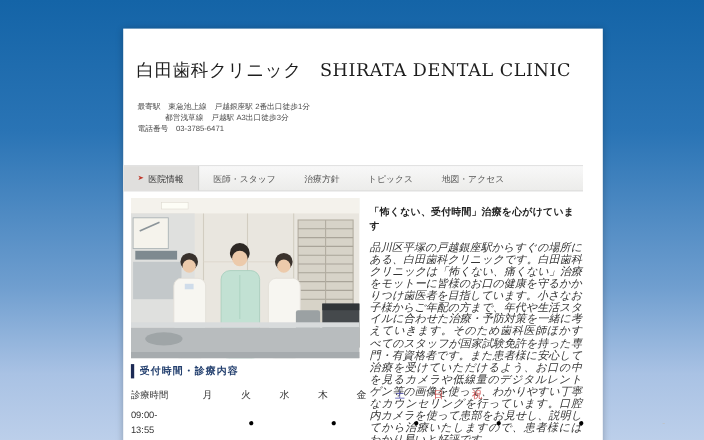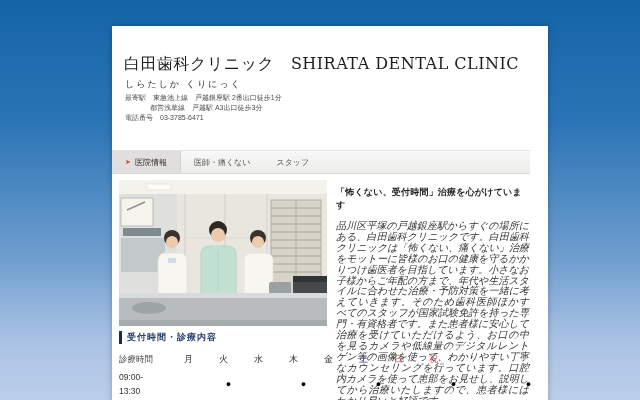"しらたしか くりにっく" div.clinic-subtitle { html: <div>しらたしか くりにっく</div> -> none }
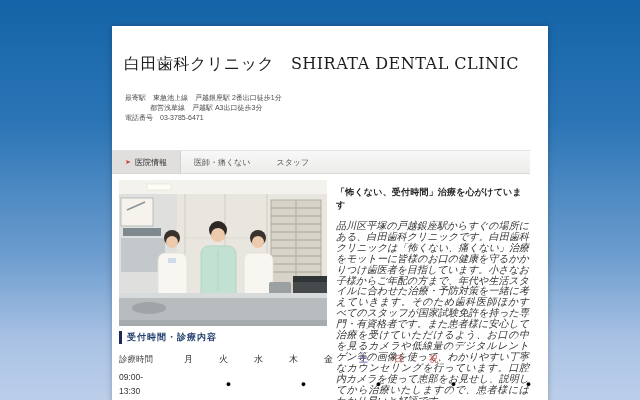"医師・痛くない" span { text: 痛くない -> スタッフ }
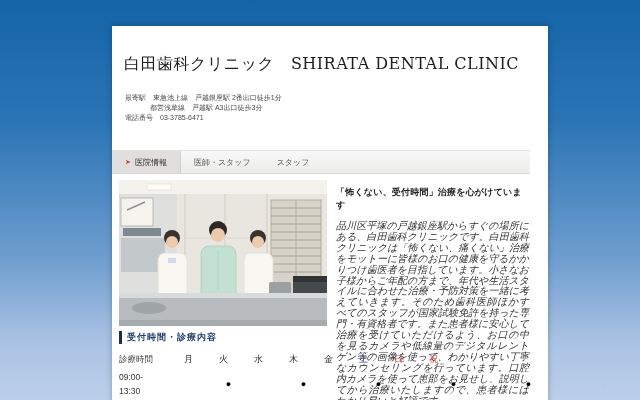"スタッフ" span { text: スタッフ -> 治療方針 }
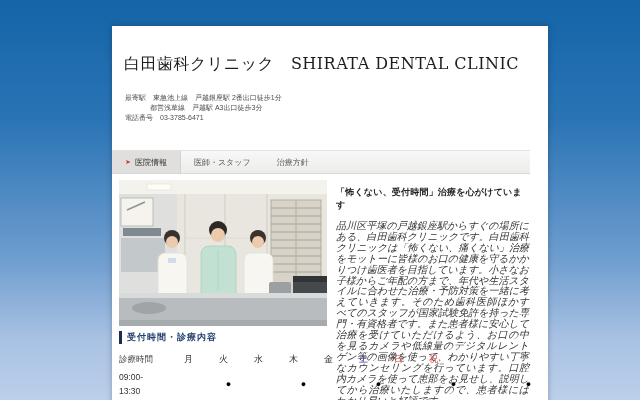"トピックス" div.nav-tab { html: none -> <div> <span>トピックス</span> </div> }
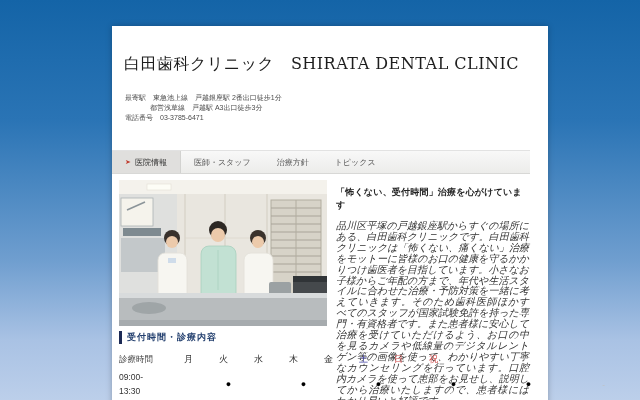"地図・アクセス" div.nav-tab { html: none -> <div> <span>地図・アクセス</span> </div> }
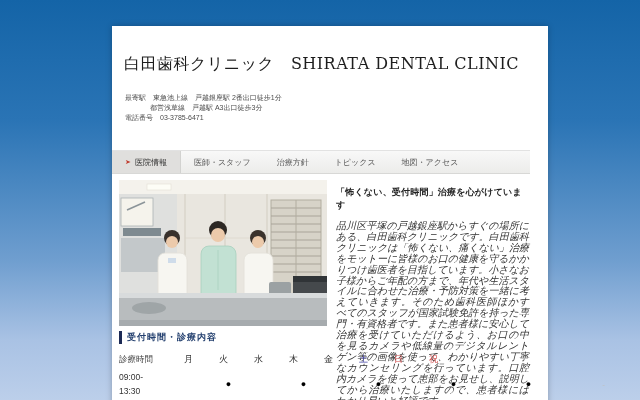"13:30" span { text: 13:30 -> 13:55 }
